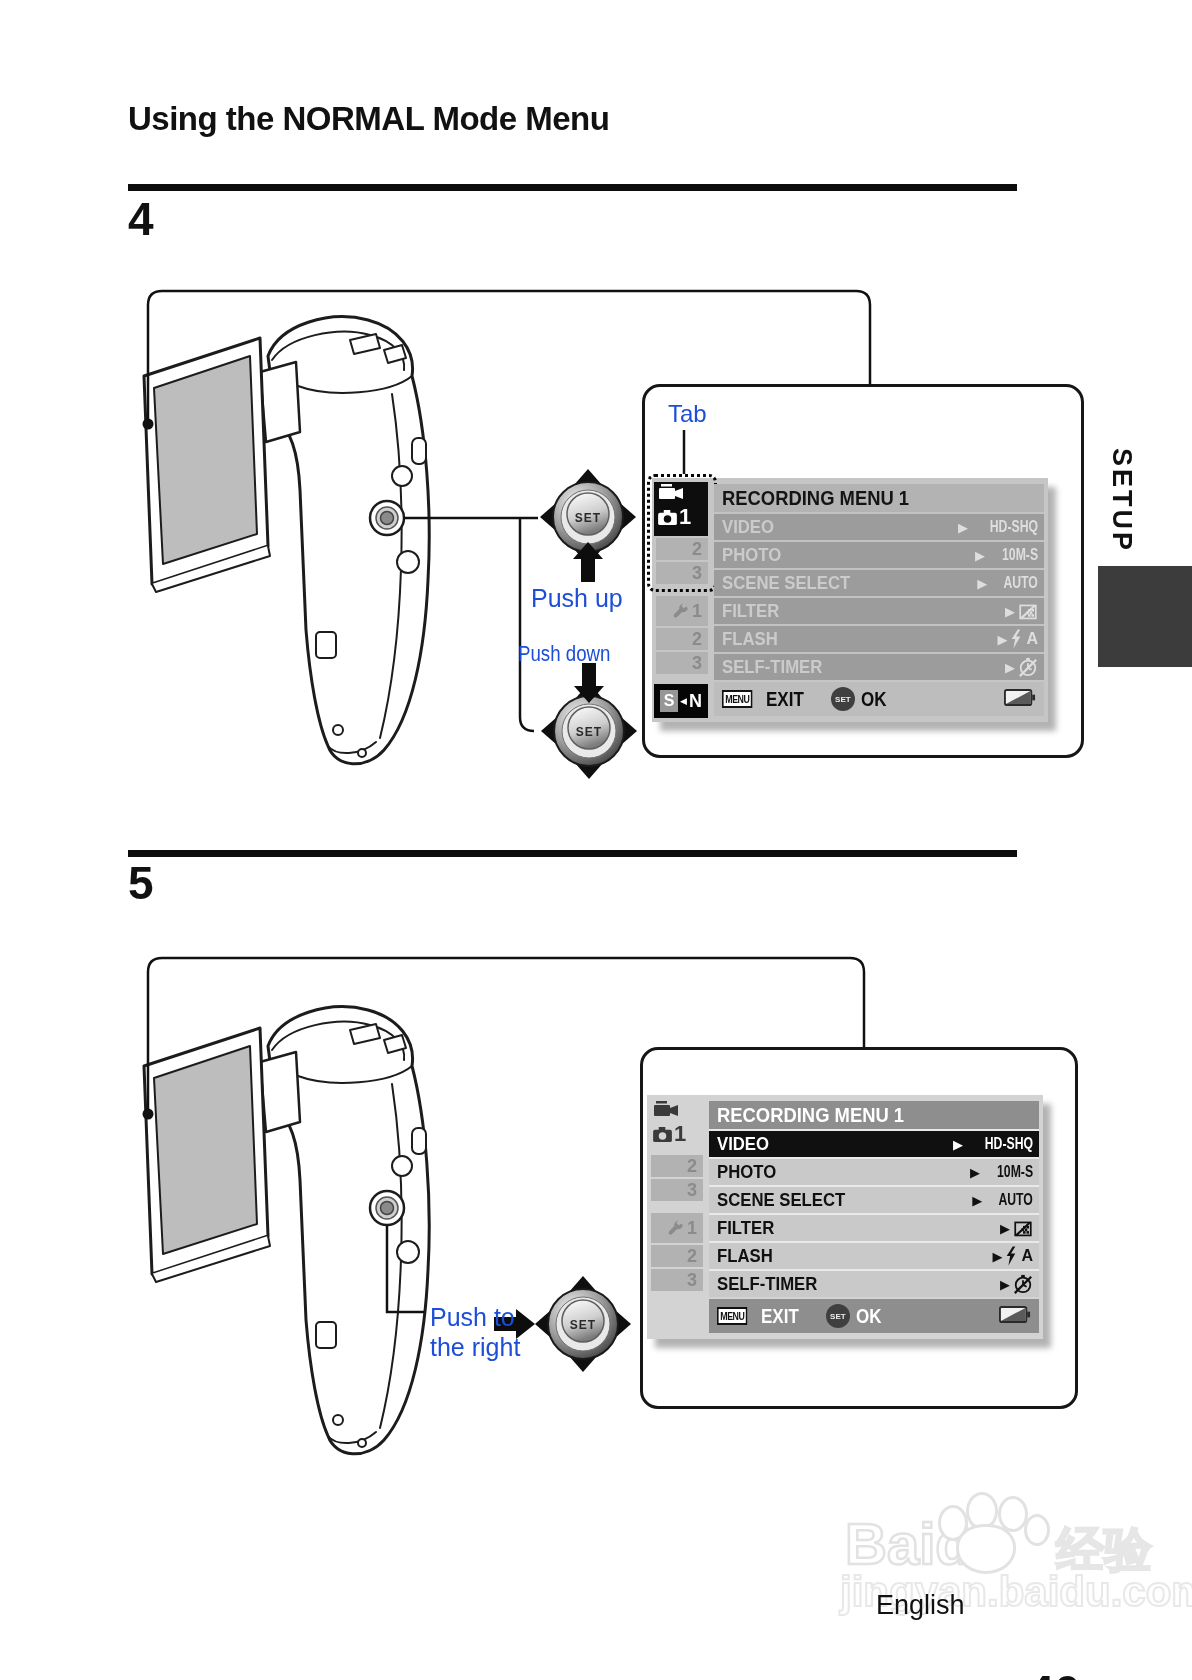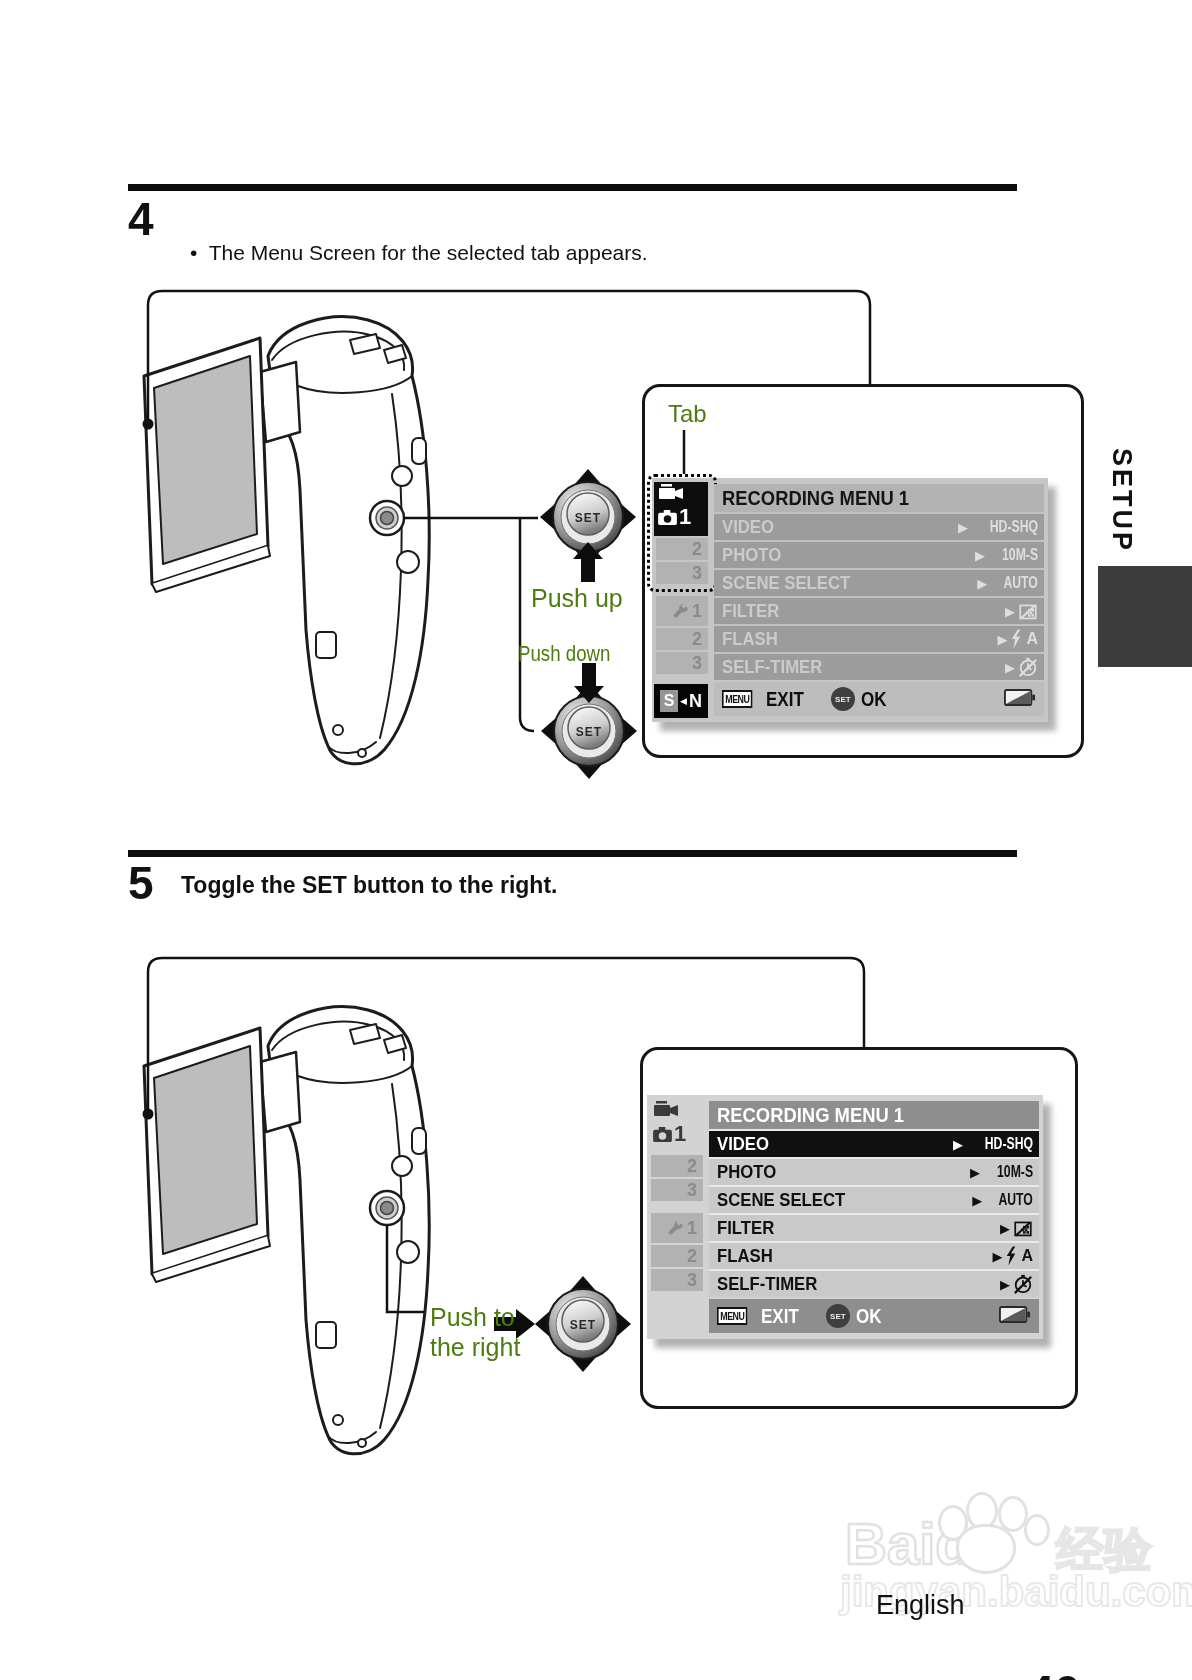"Using the NORMAL Mode Menu" div.abs { html: none -> <div>Using the NORMAL Mode Menu</div> }
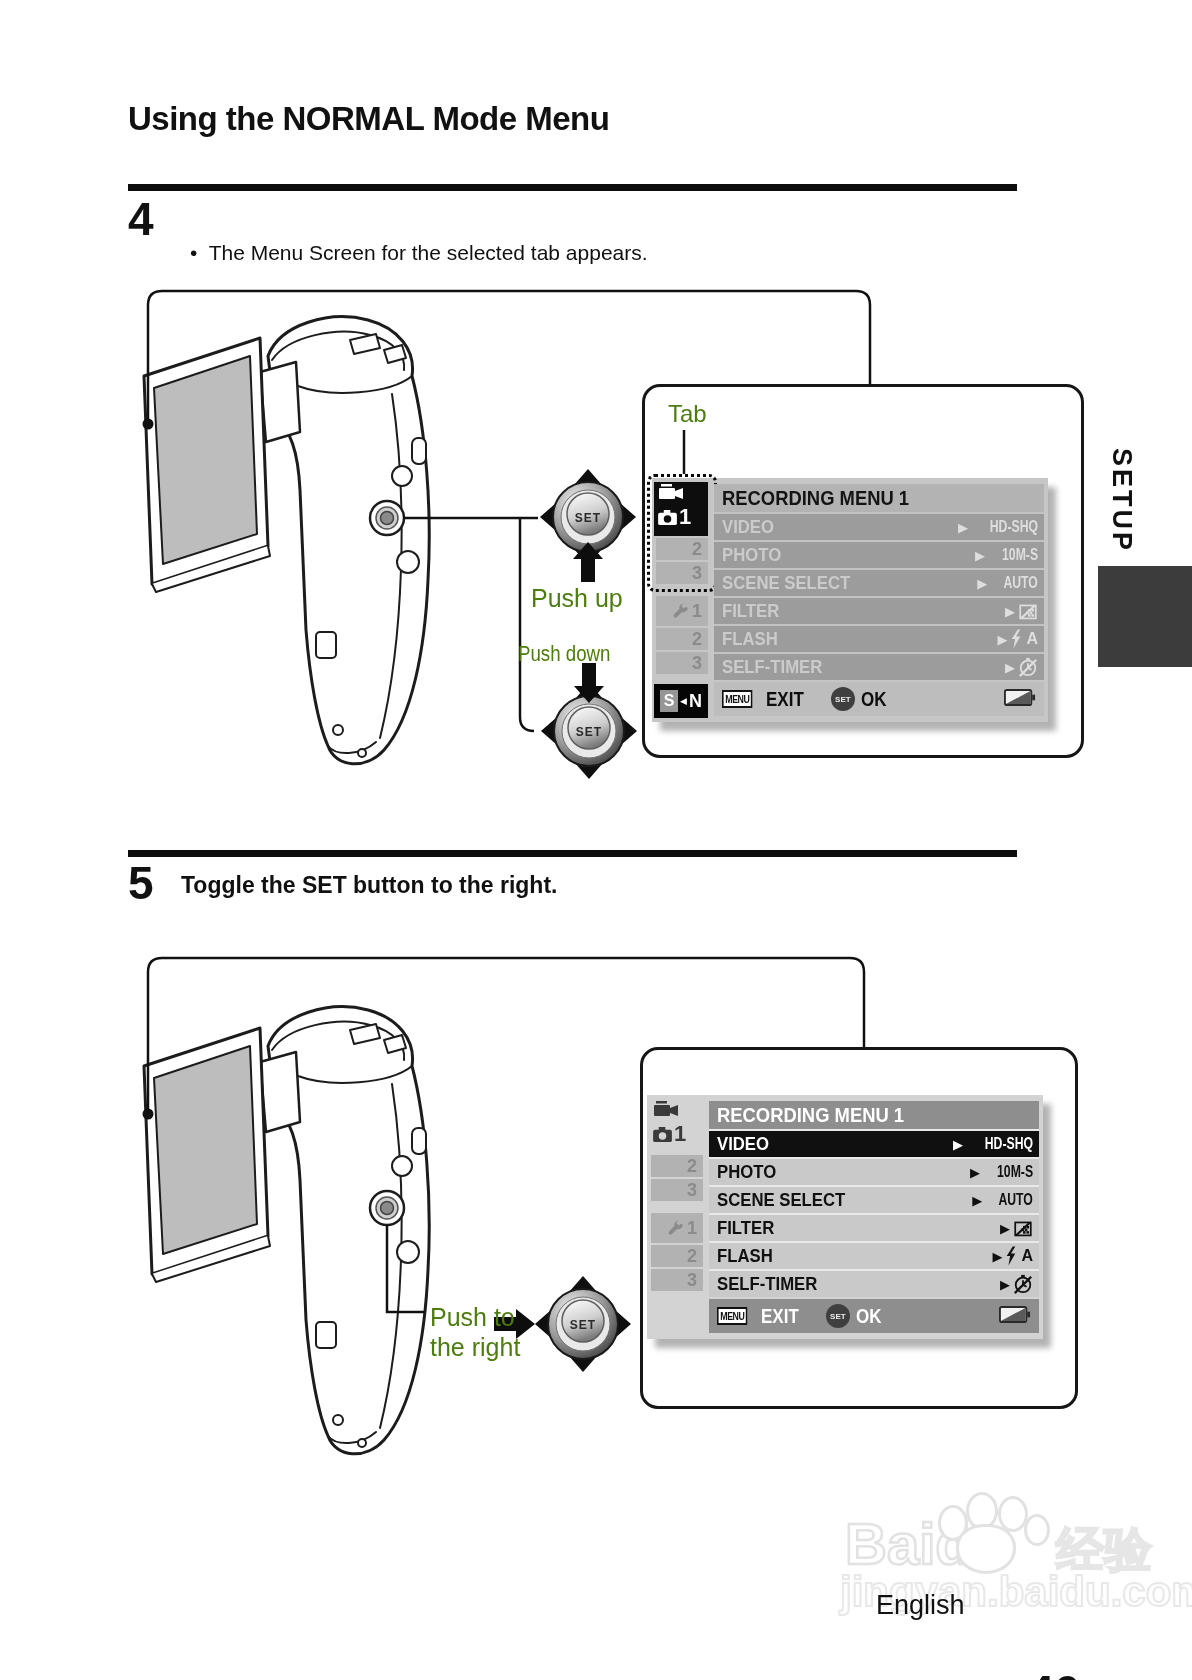"• The Menu Screen for" div.abs { html: <div> <span>•&nbsp; </span><span>The Menu Screen for the selected tab appears.</span> </div> -> none }
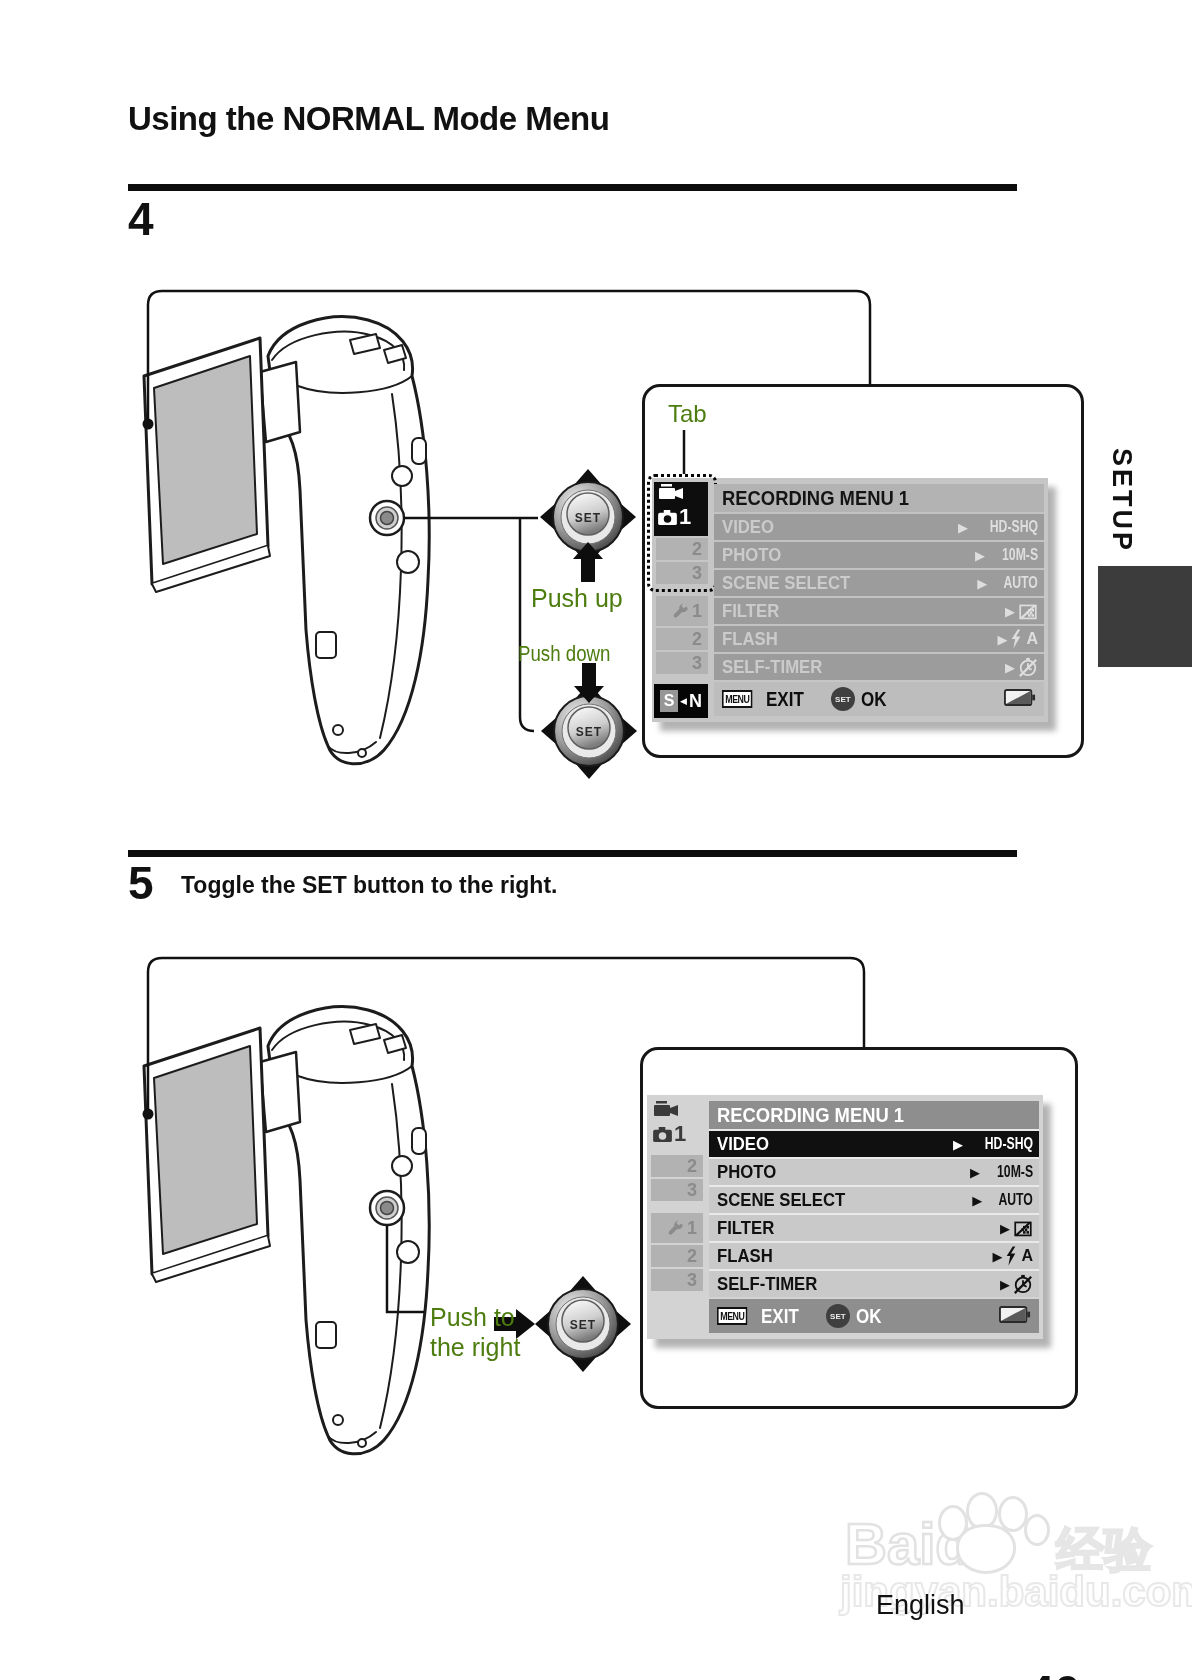"Tab" .figlabel { color: #4d7c0f -> #1d4ed8 }
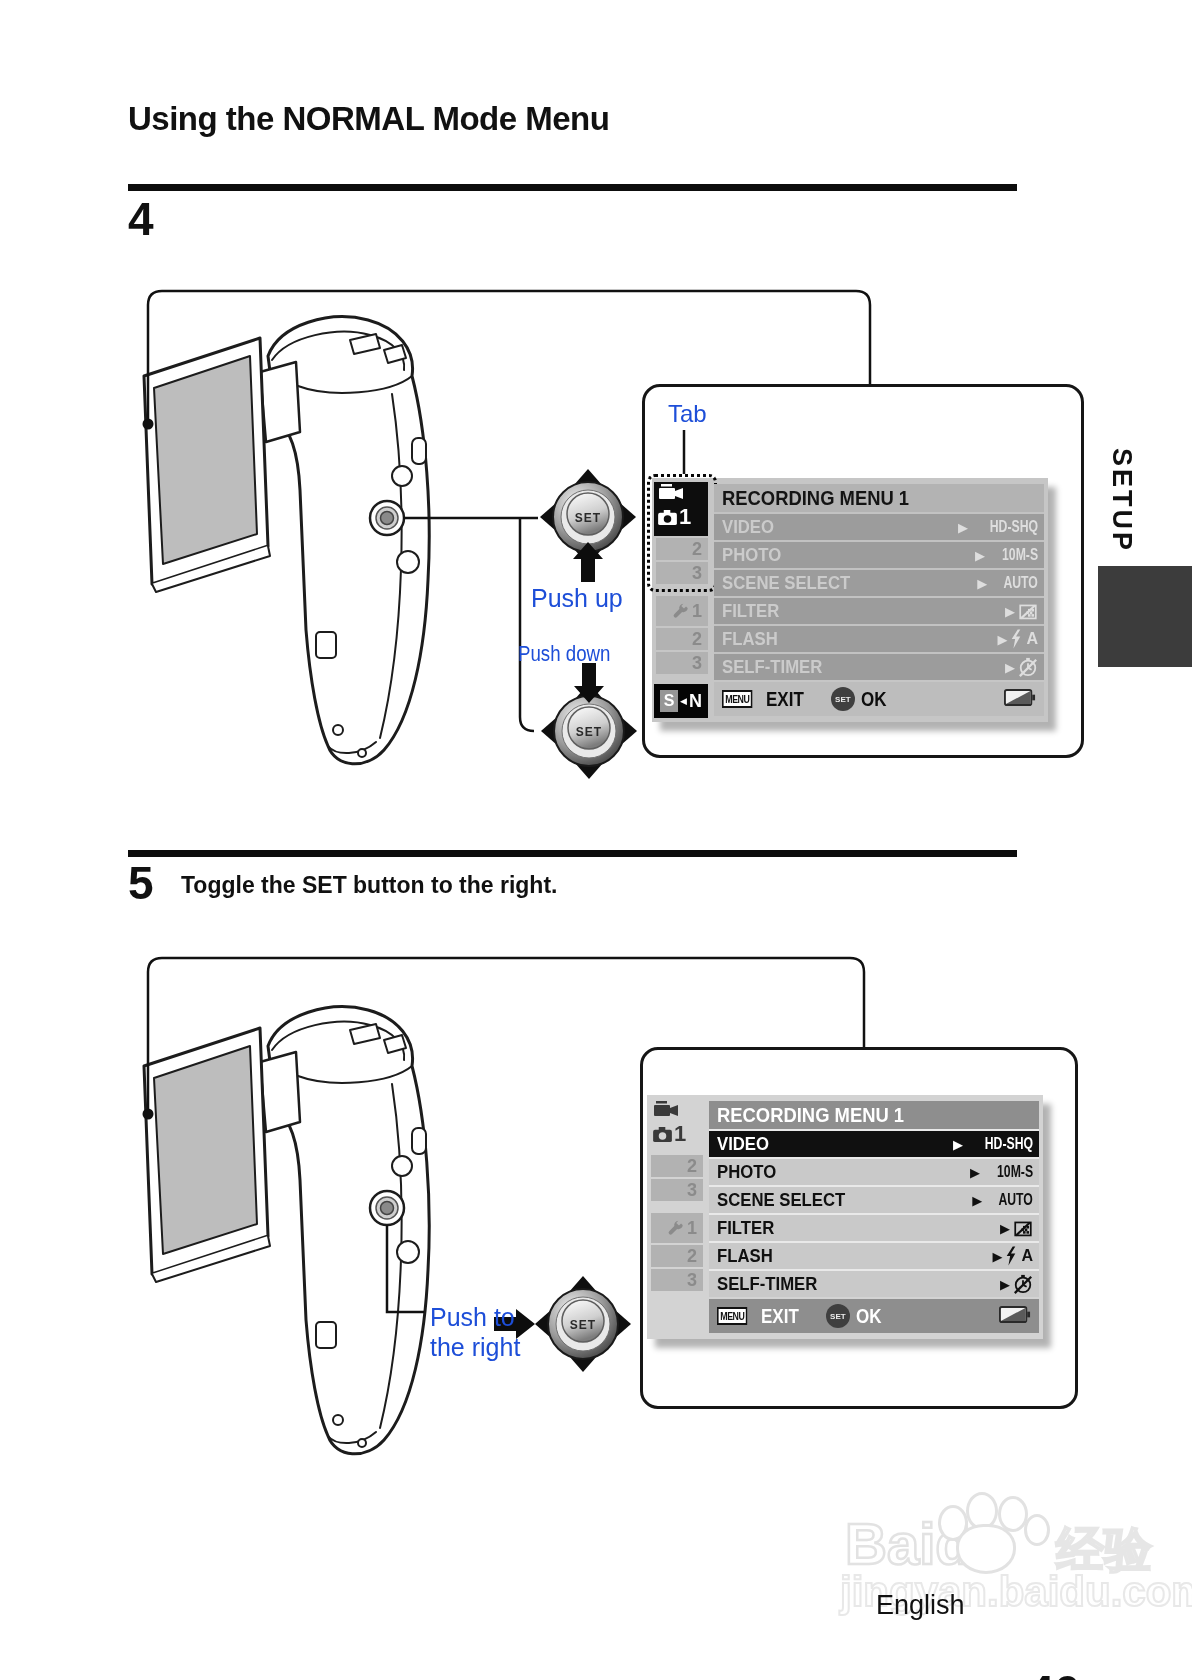"Toggle the SET button to" div.abs { html: <div>Toggle the SET button to the right.</div> -> none }
